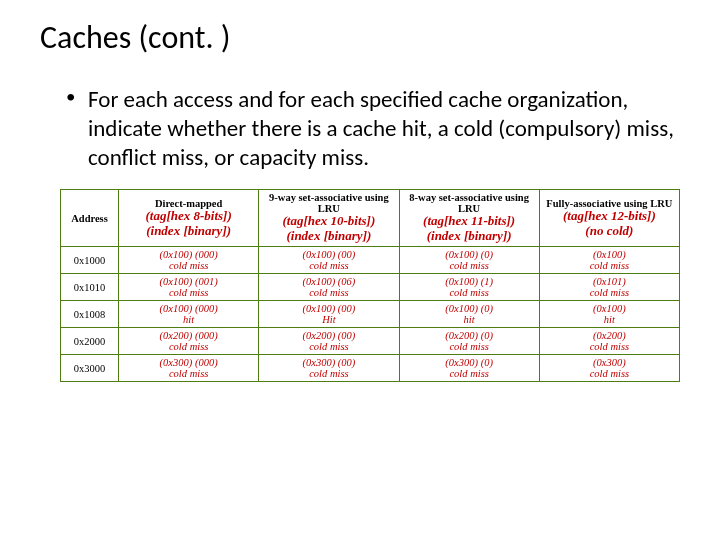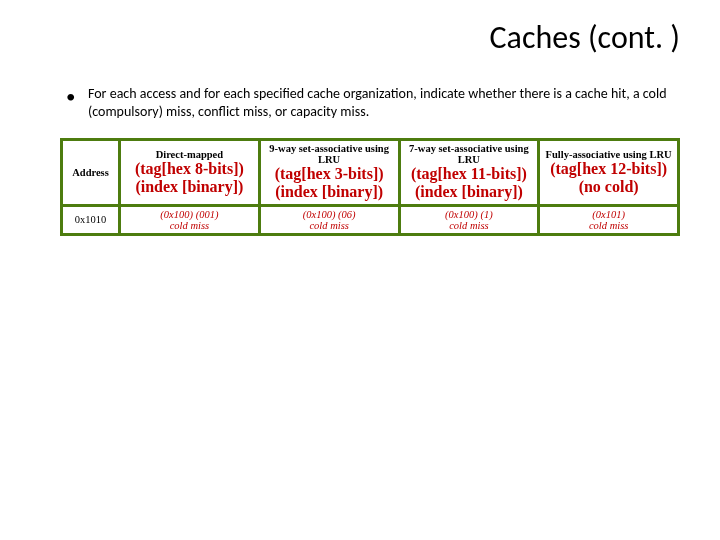"Caches (cont. )" .title { text-align: right -> left }
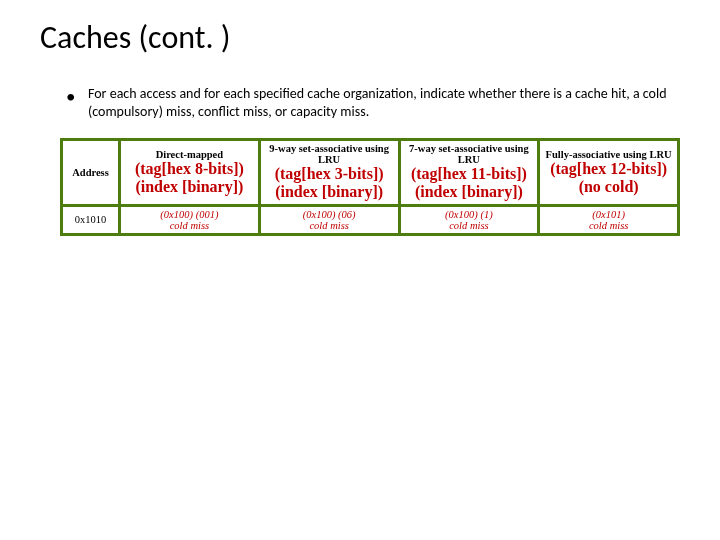"For each access and for" .bullet { font-size: 14px -> 23px }
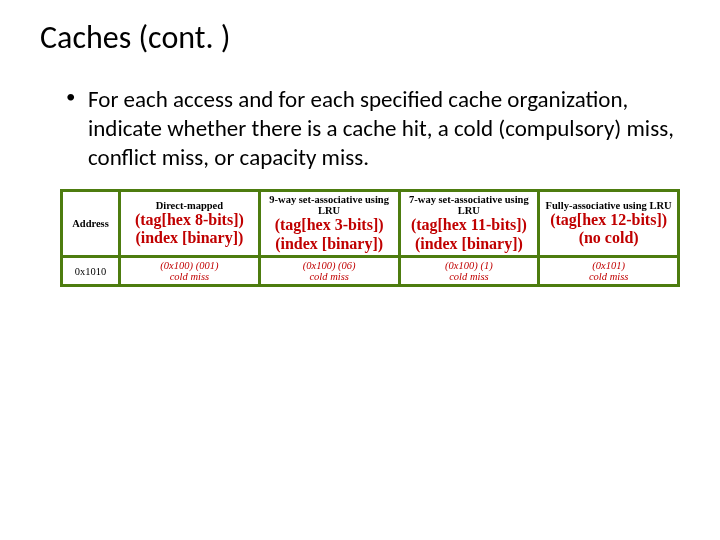"Direct-mapped" td,th { border: 3px solid #4d7c0f -> 1px solid #4d7c0f }
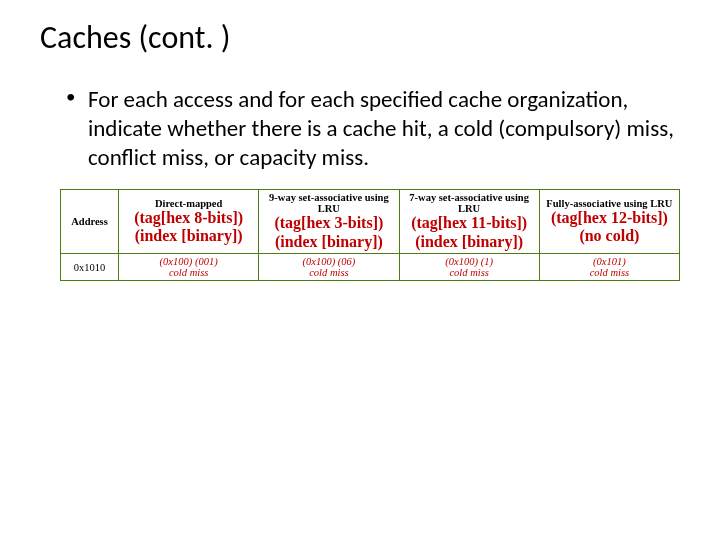"7-way set-associative using LRU" div.hdr-top { text: 7-way -> 8-way }
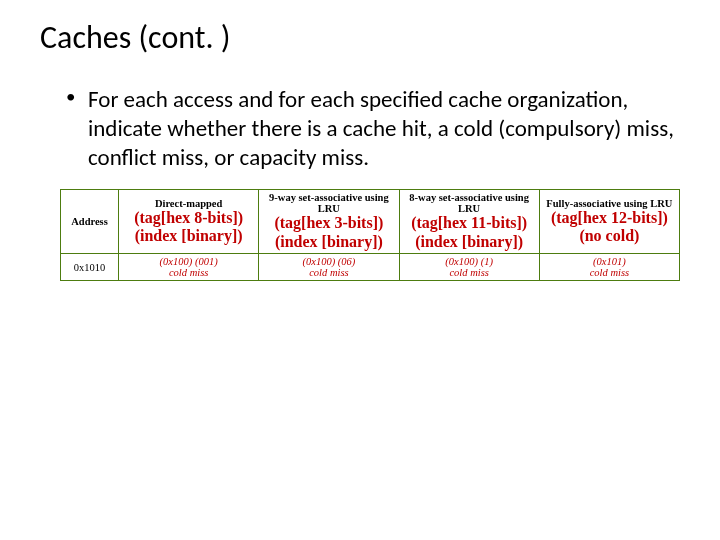"(tag[hex 8-bits])" .sub { font-size: 16px -> 13px; font-style: none -> italic }
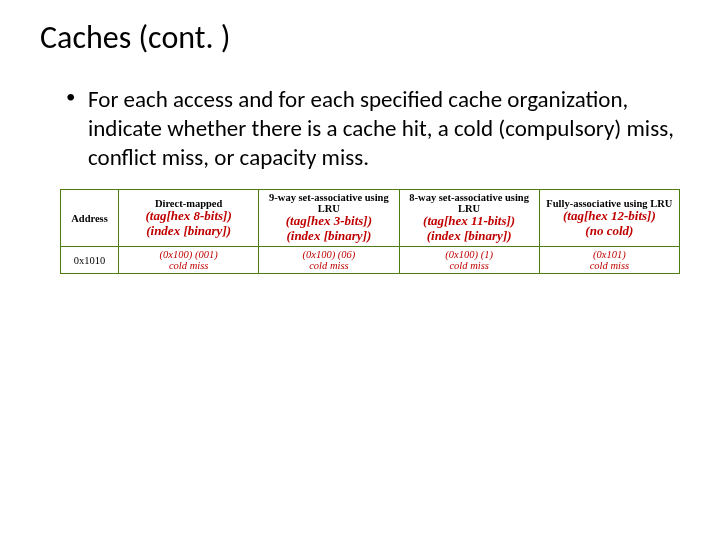"(tag[hex 3-bits])" div.sub { text: 3-bits -> 10-bits }
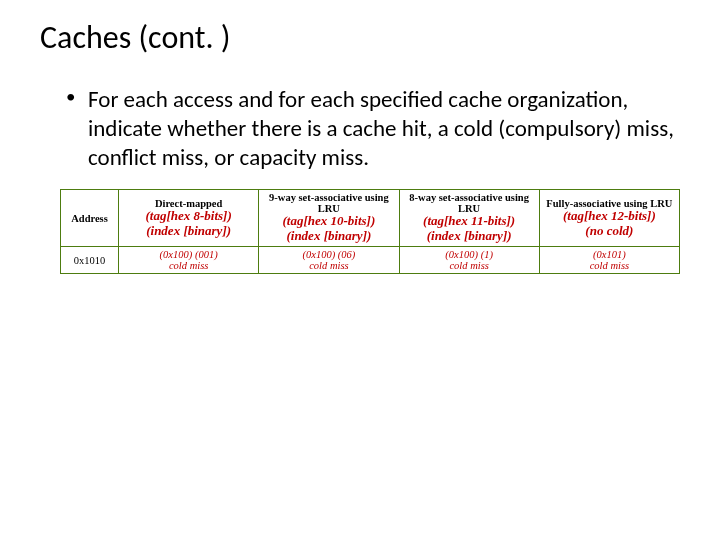"0x1000" tr { html: none -> <tr> <td>0x1000</td> <td> <div>(0x100) (000)</div> <div>cold miss</div> </td> <td> <div>(0x100) (00)</div> <div>cold miss</div> </td> <td> <div>(0x100) (0)</div> <div>cold miss</div> </td> <td> <div>(0x100)</div> <div>cold miss</div> </td> </tr> }
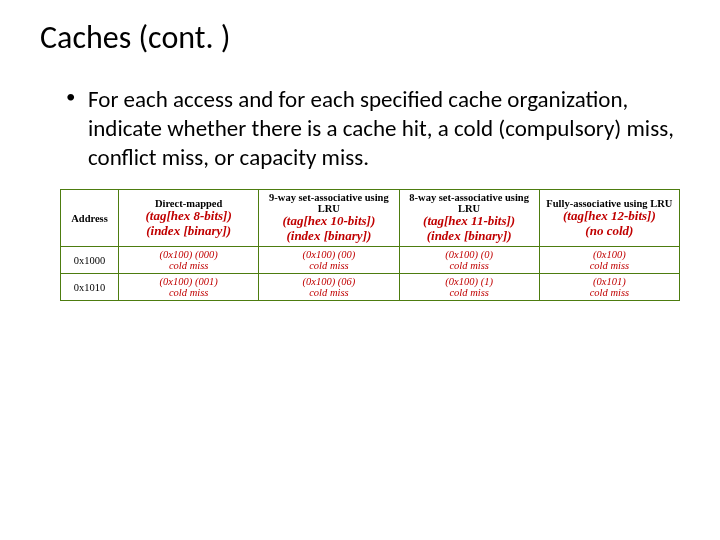"0x1008" tr { html: none -> <tr> <td>0x1008</td> <td> <div>(0x100) (000)</div> <div>hit</div> </td> <td> <div>(0x100) (00)</div> <div>Hit</div> </td> <td> <div>(0x100) (0)</div> <div>hit</div> </td> <td> <div>(0x100)</div> <div>hit</div> </td> </tr> }
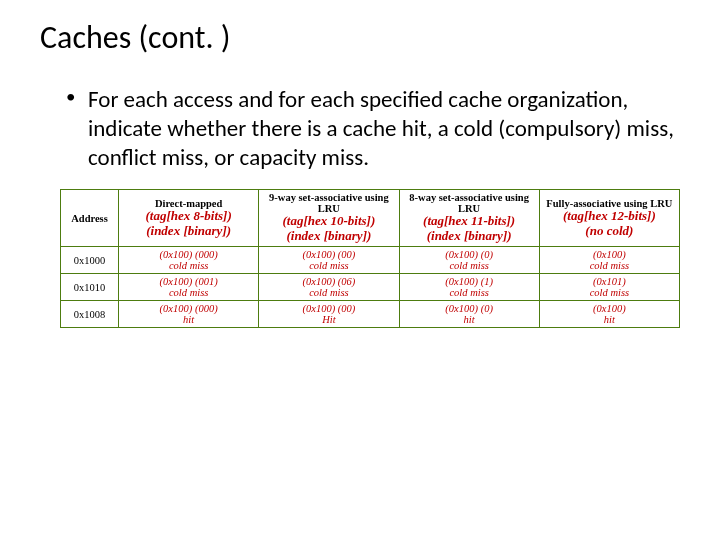"0x2000" tr { html: none -> <tr> <td>0x2000</td> <td> <div>(0x200) (000)</div> <div>cold miss</div> </td> <td> <div>(0x200) (00)</div> <div>cold miss</div> </td> <td> <div>(0x200) (0)</div> <div>cold miss</div> </td> <td> <div>(0x200)</div> <div>cold miss</div> </td> </tr> }
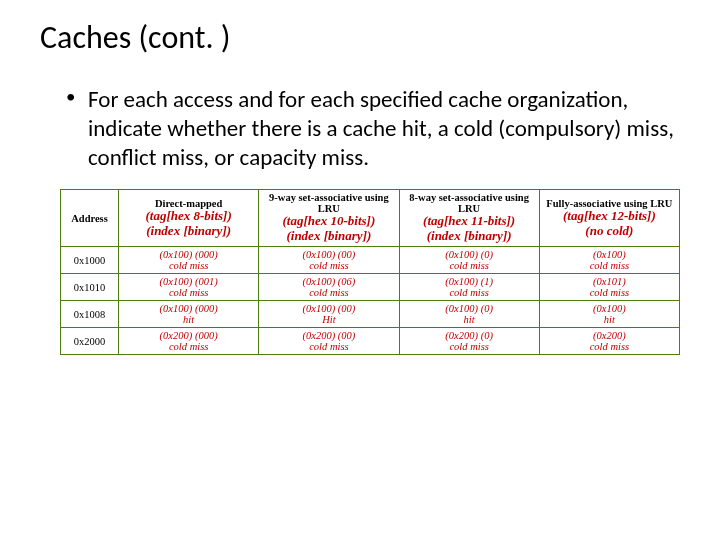"0x3000" tr { html: none -> <tr> <td>0x3000</td> <td> <div>(0x300) (000)</div> <div>cold miss</div> </td> <td> <div>(0x300) (00)</div> <div>cold miss</div> </td> <td> <div>(0x300) (0)</div> <div>cold miss</div> </td> <td> <div>(0x300)</div> <div>cold miss</div> </td> </tr> }
